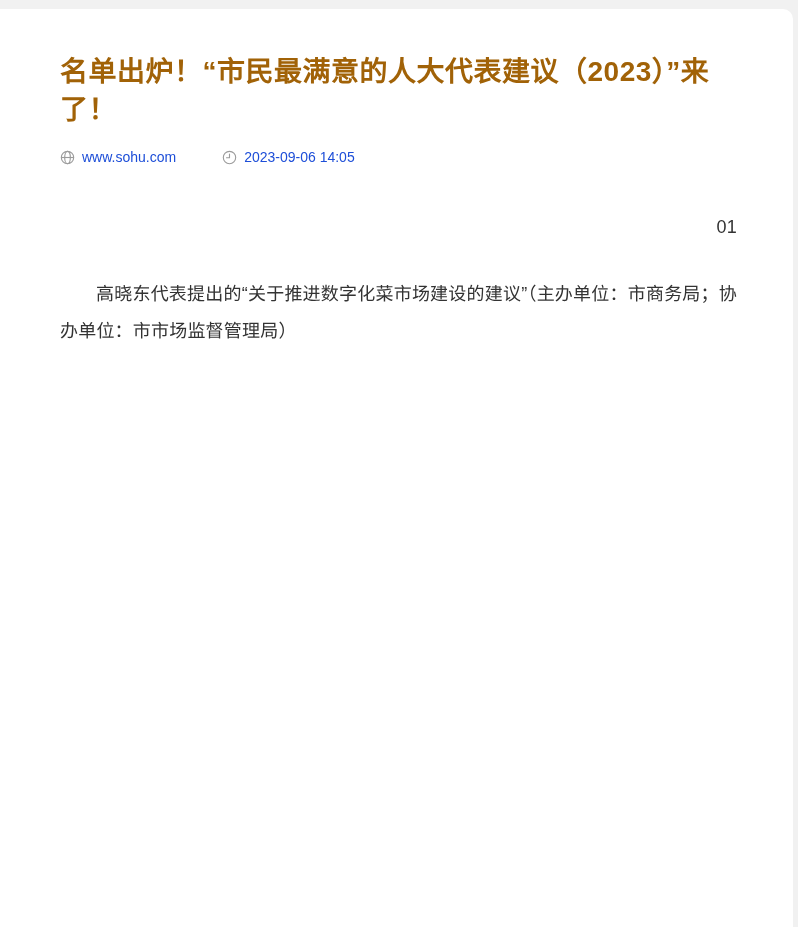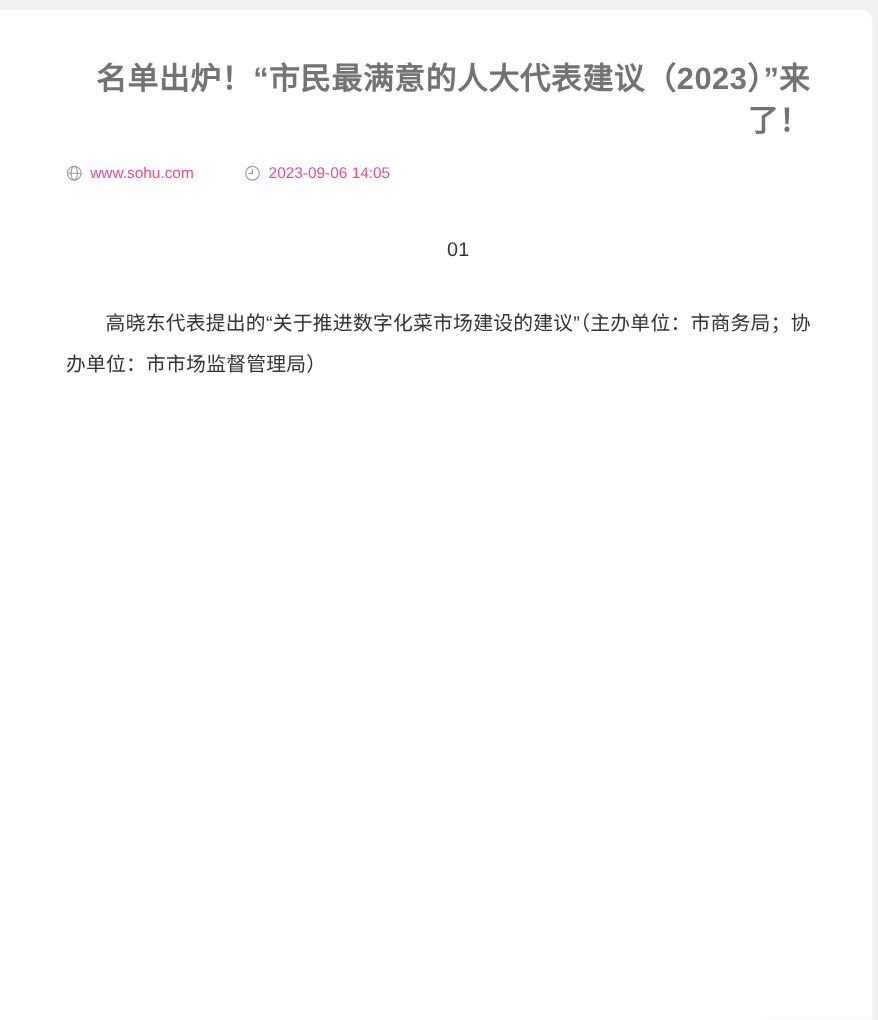"名单出炉！“市民最满意的人大代表建议（2023）”来了！" .article-title { color: #737373 -> #a16207; text-align: right -> none }
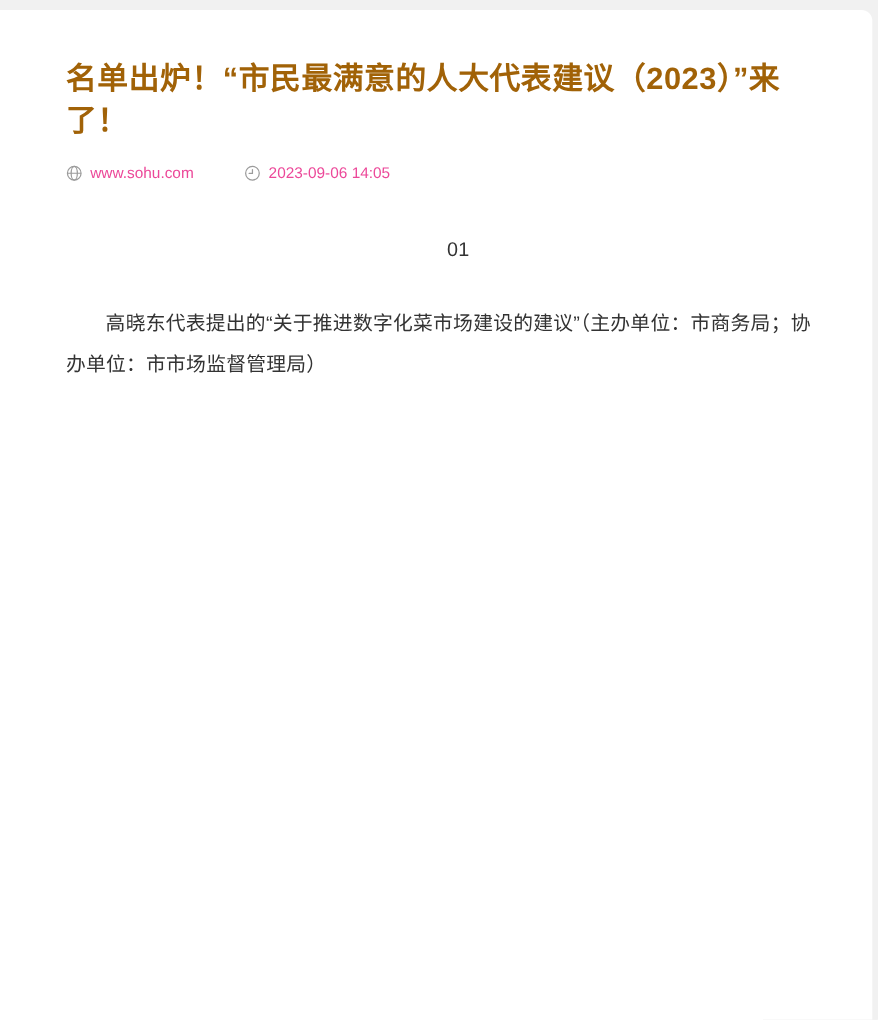"www.sohu.com" .meta-row { color: #ec4899 -> #1d4ed8 }
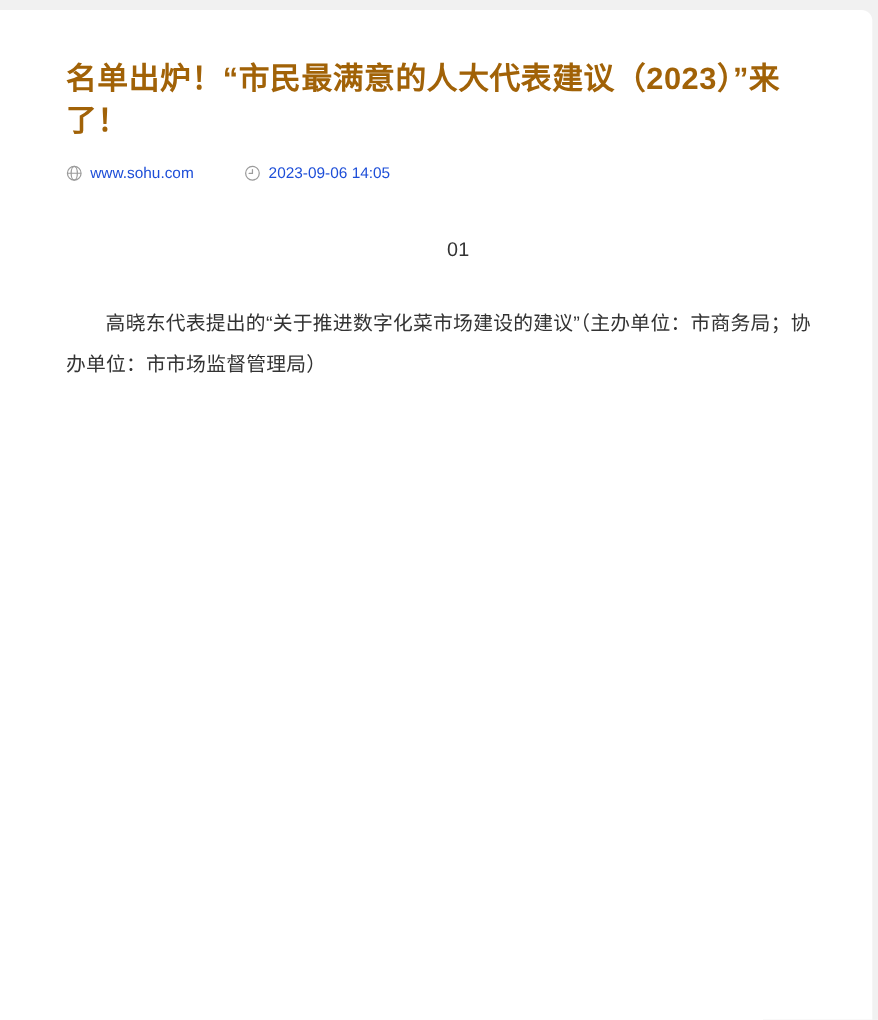"01" .article-body p.section-number { text-align: center -> right }
